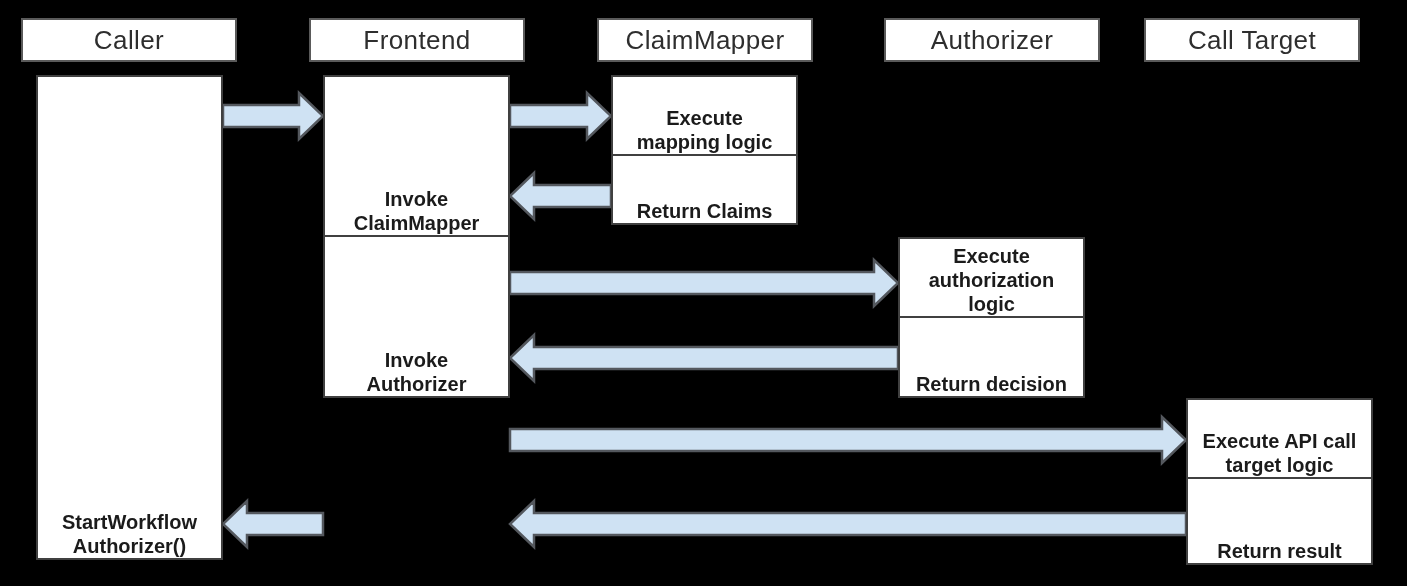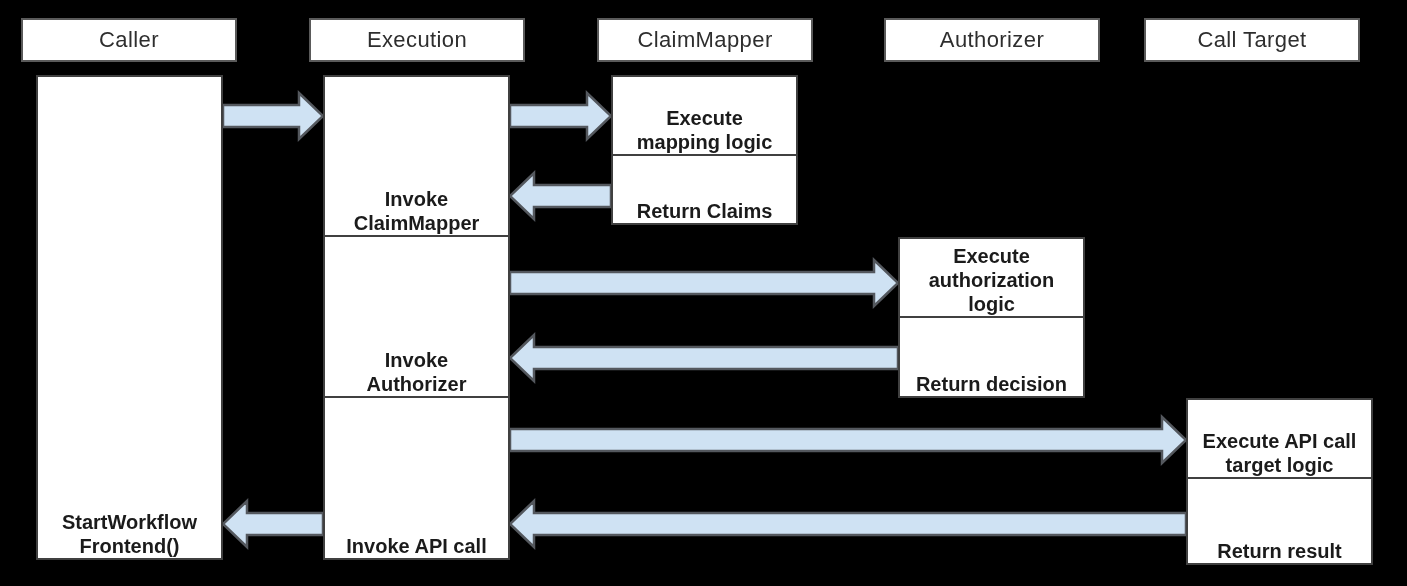"Caller" .hdr span { font-size: 22px -> 26px }
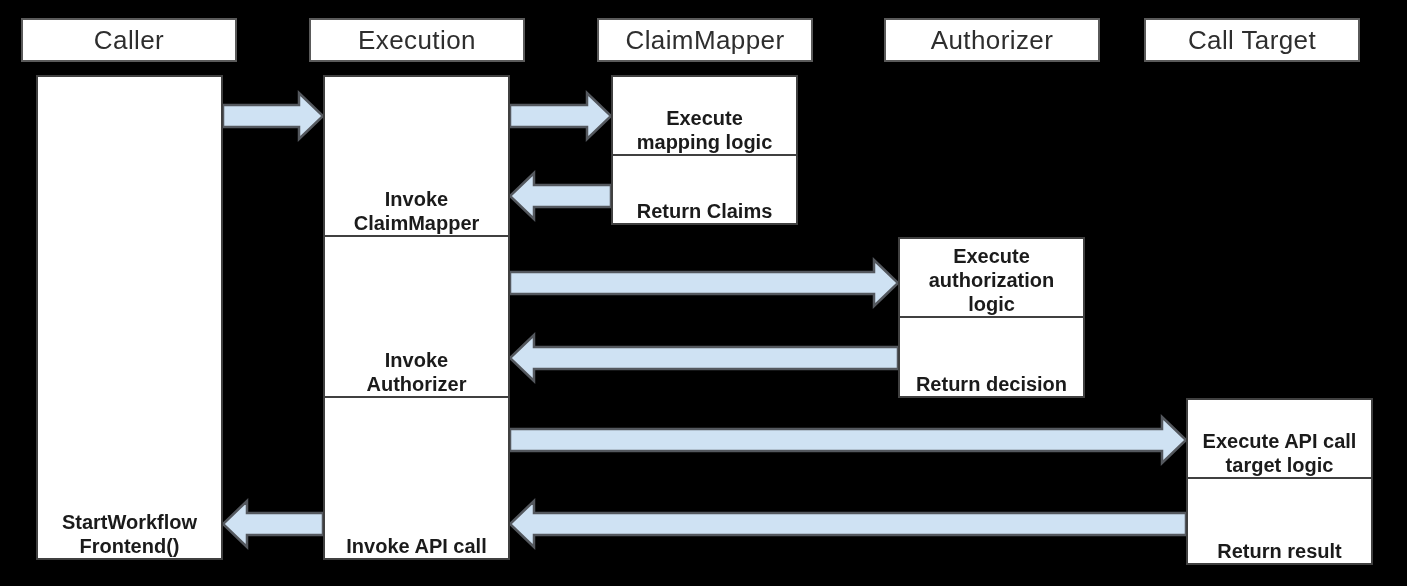"Execution" span { text: Execution -> Frontend }
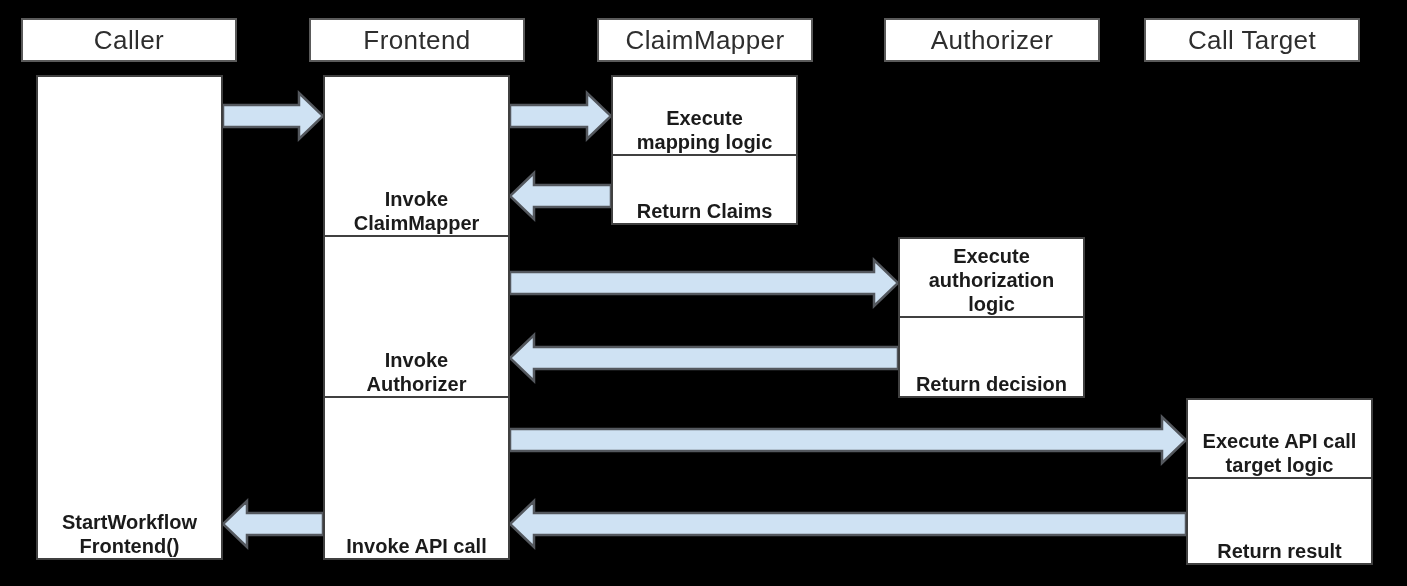"StartWorkflow" span.lbl { text: Frontend -> Authorizer }
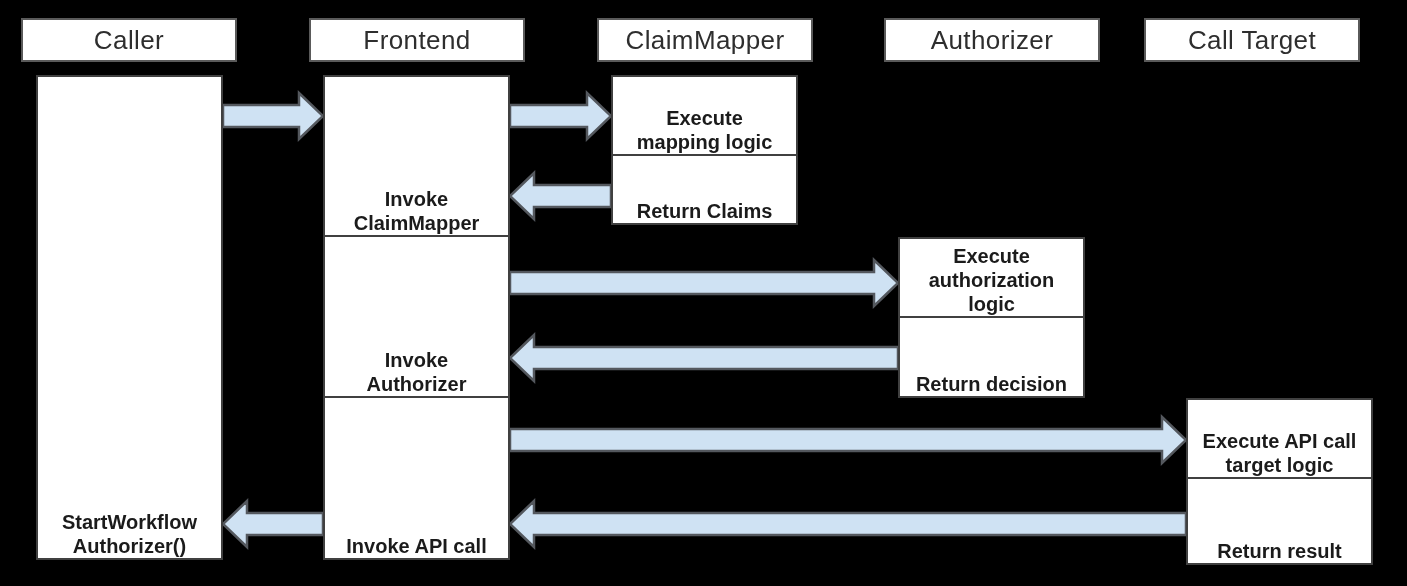"Invoke API call" div.box { html: <div> <span>Invoke API call</span> </div> -> none }
